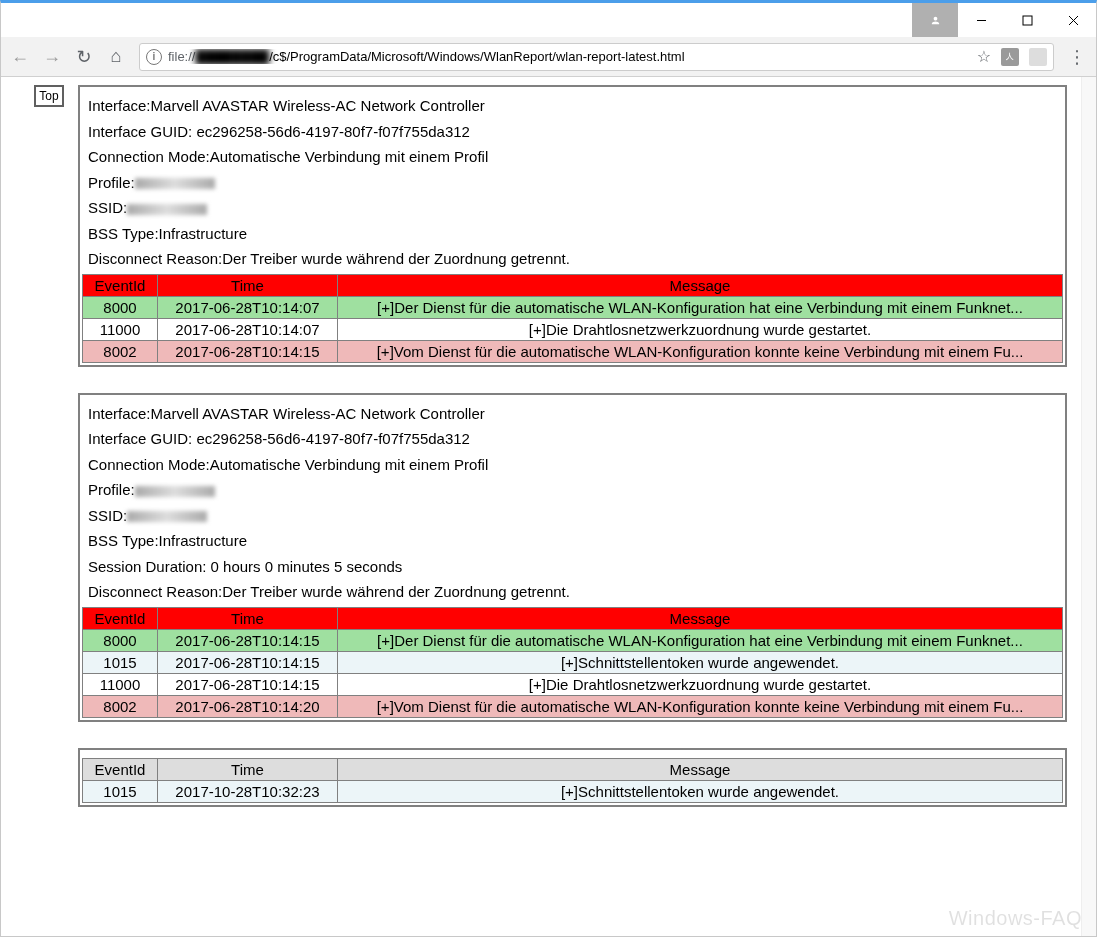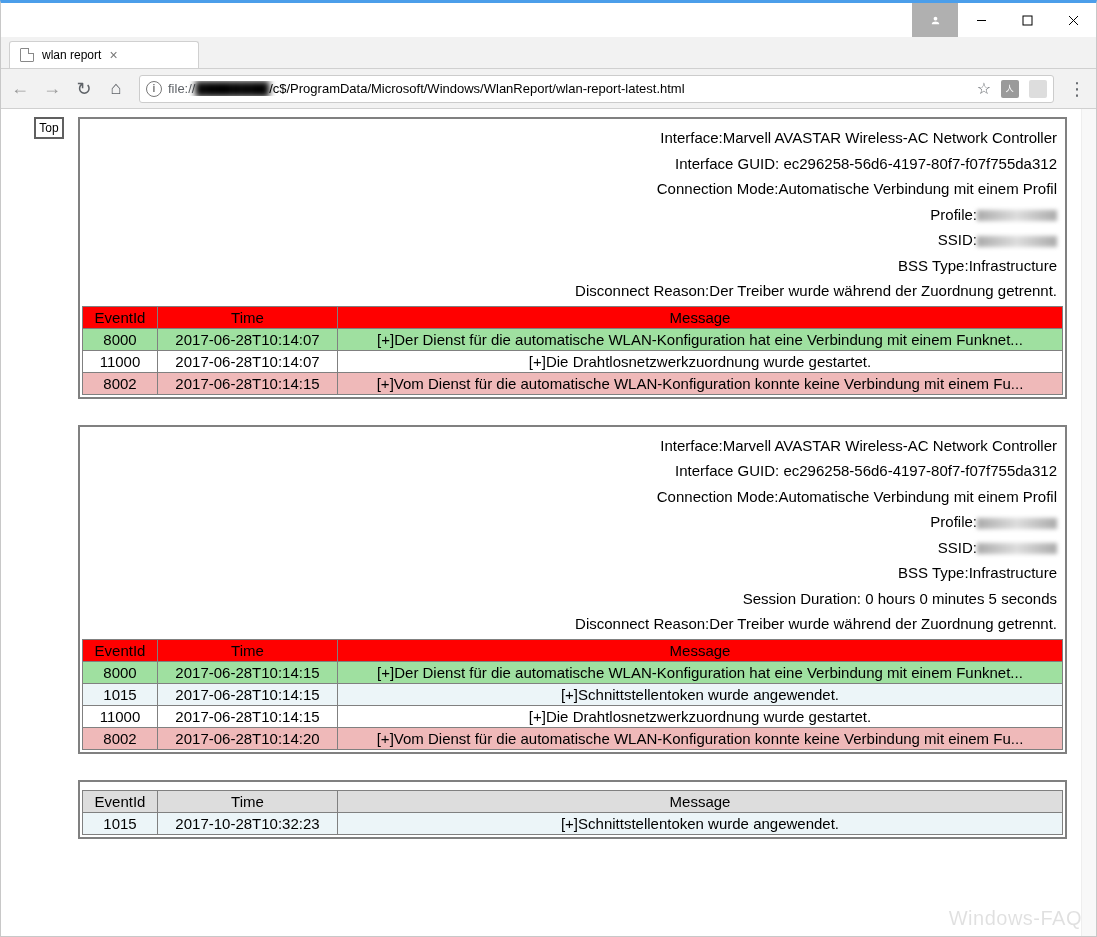"wlan report" div.tabstrip { html: <div> <div> <span></span> <span>wlan report</span> <span>×</span> </div> </div> -> none }
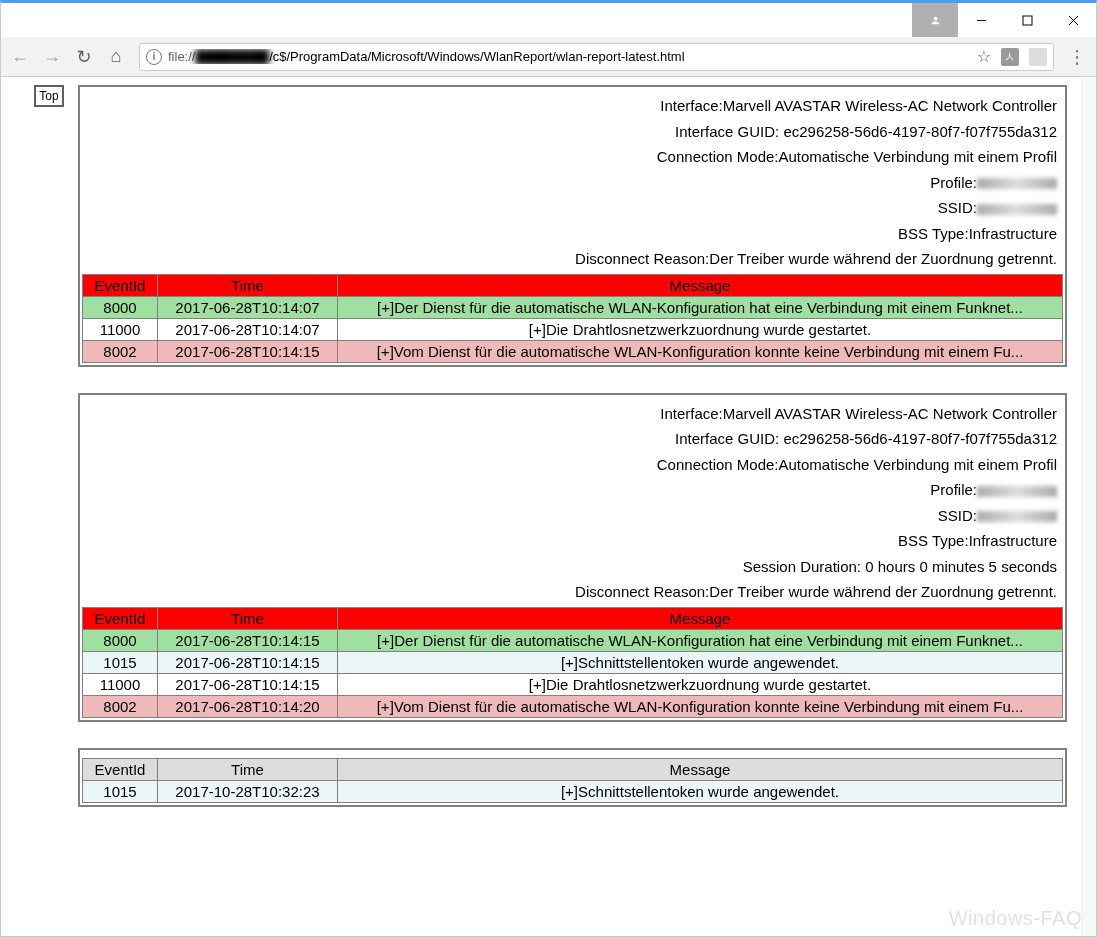"Interface:Marvell AVASTAR Wireless-AC" .kv { text-align: right -> none }
